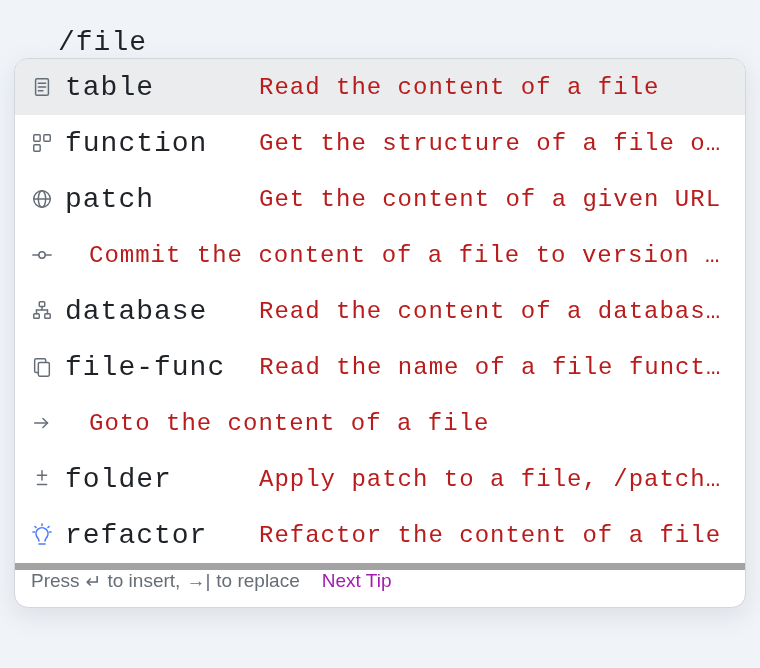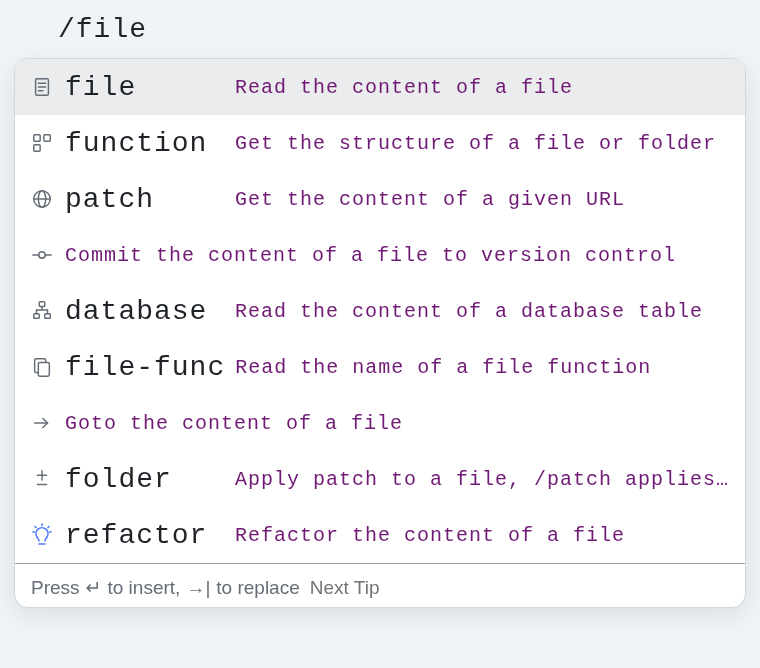"/file" .input-area { align-items: center -> flex-end }
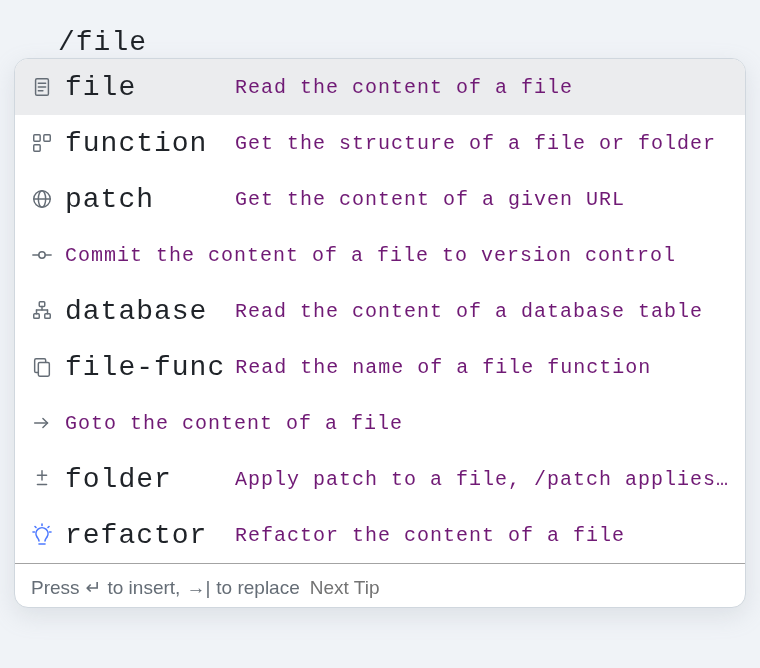"file" span.item-name { text: file -> table }
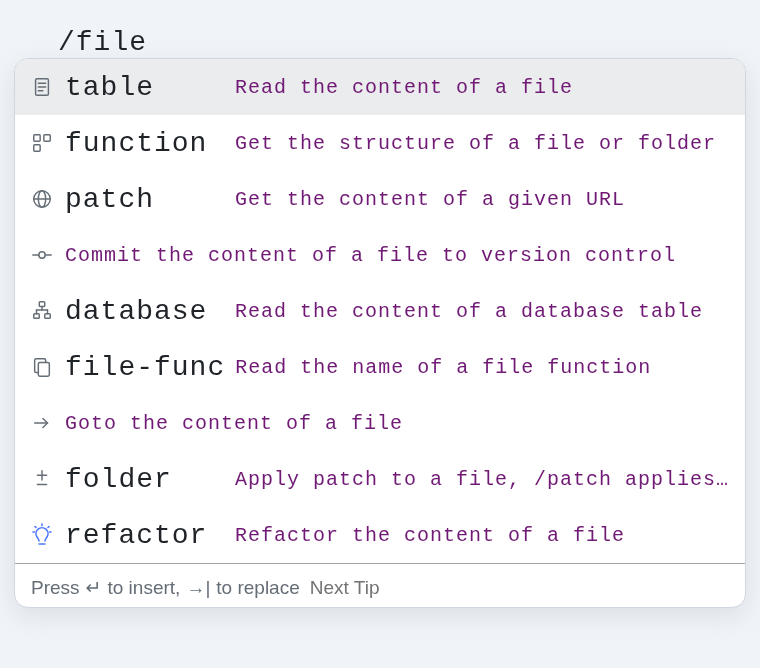"Read the content of a" .item-desc { color: #701a75 -> #b91c1c; font-size: 20px -> 24px; margin-left: none -> 24px }
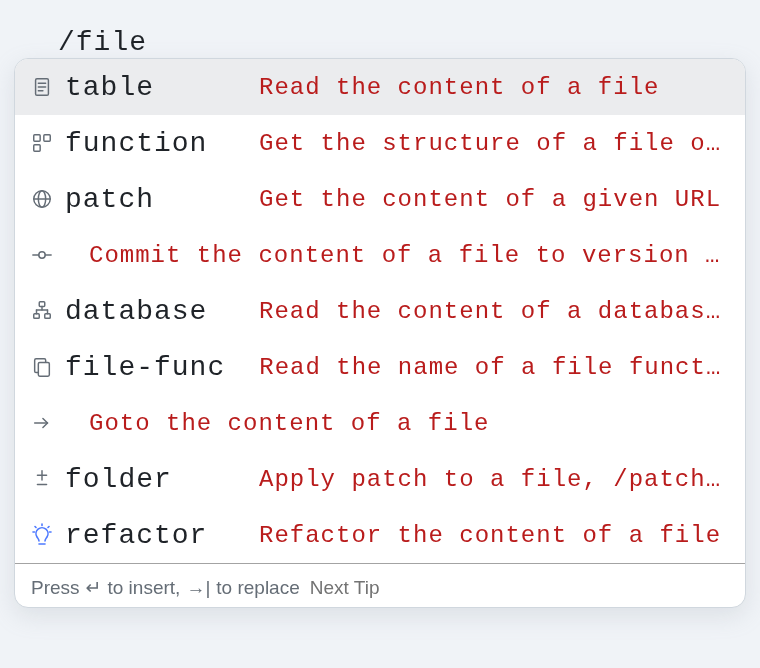"Press" .footer { align-items: flex-end -> flex-start; border-top: 1px solid #a3a3a3 -> 7px solid #a3a3a3; padding: 8px 16px -> 0 16px }
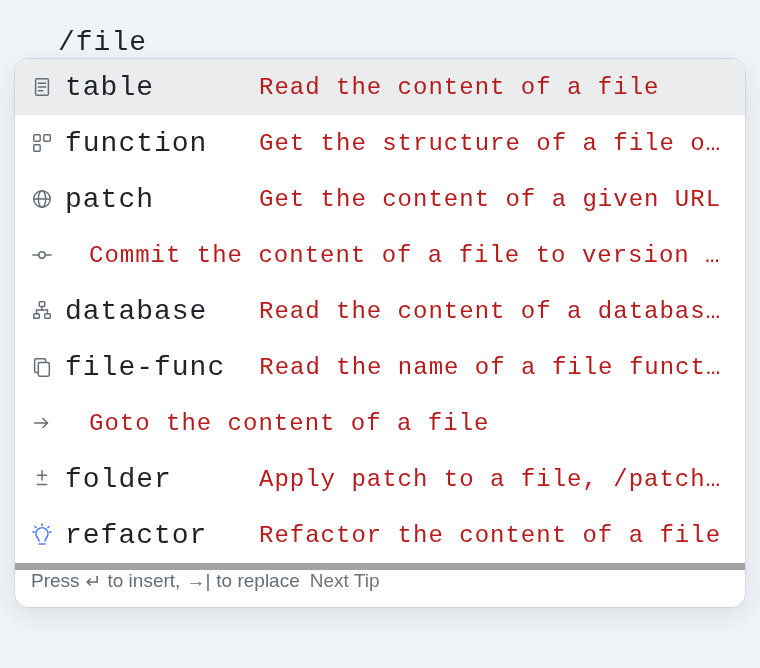"Next Tip" .footer-link { color: #737373 -> #a21caf; margin-left: 4px -> 16px }
